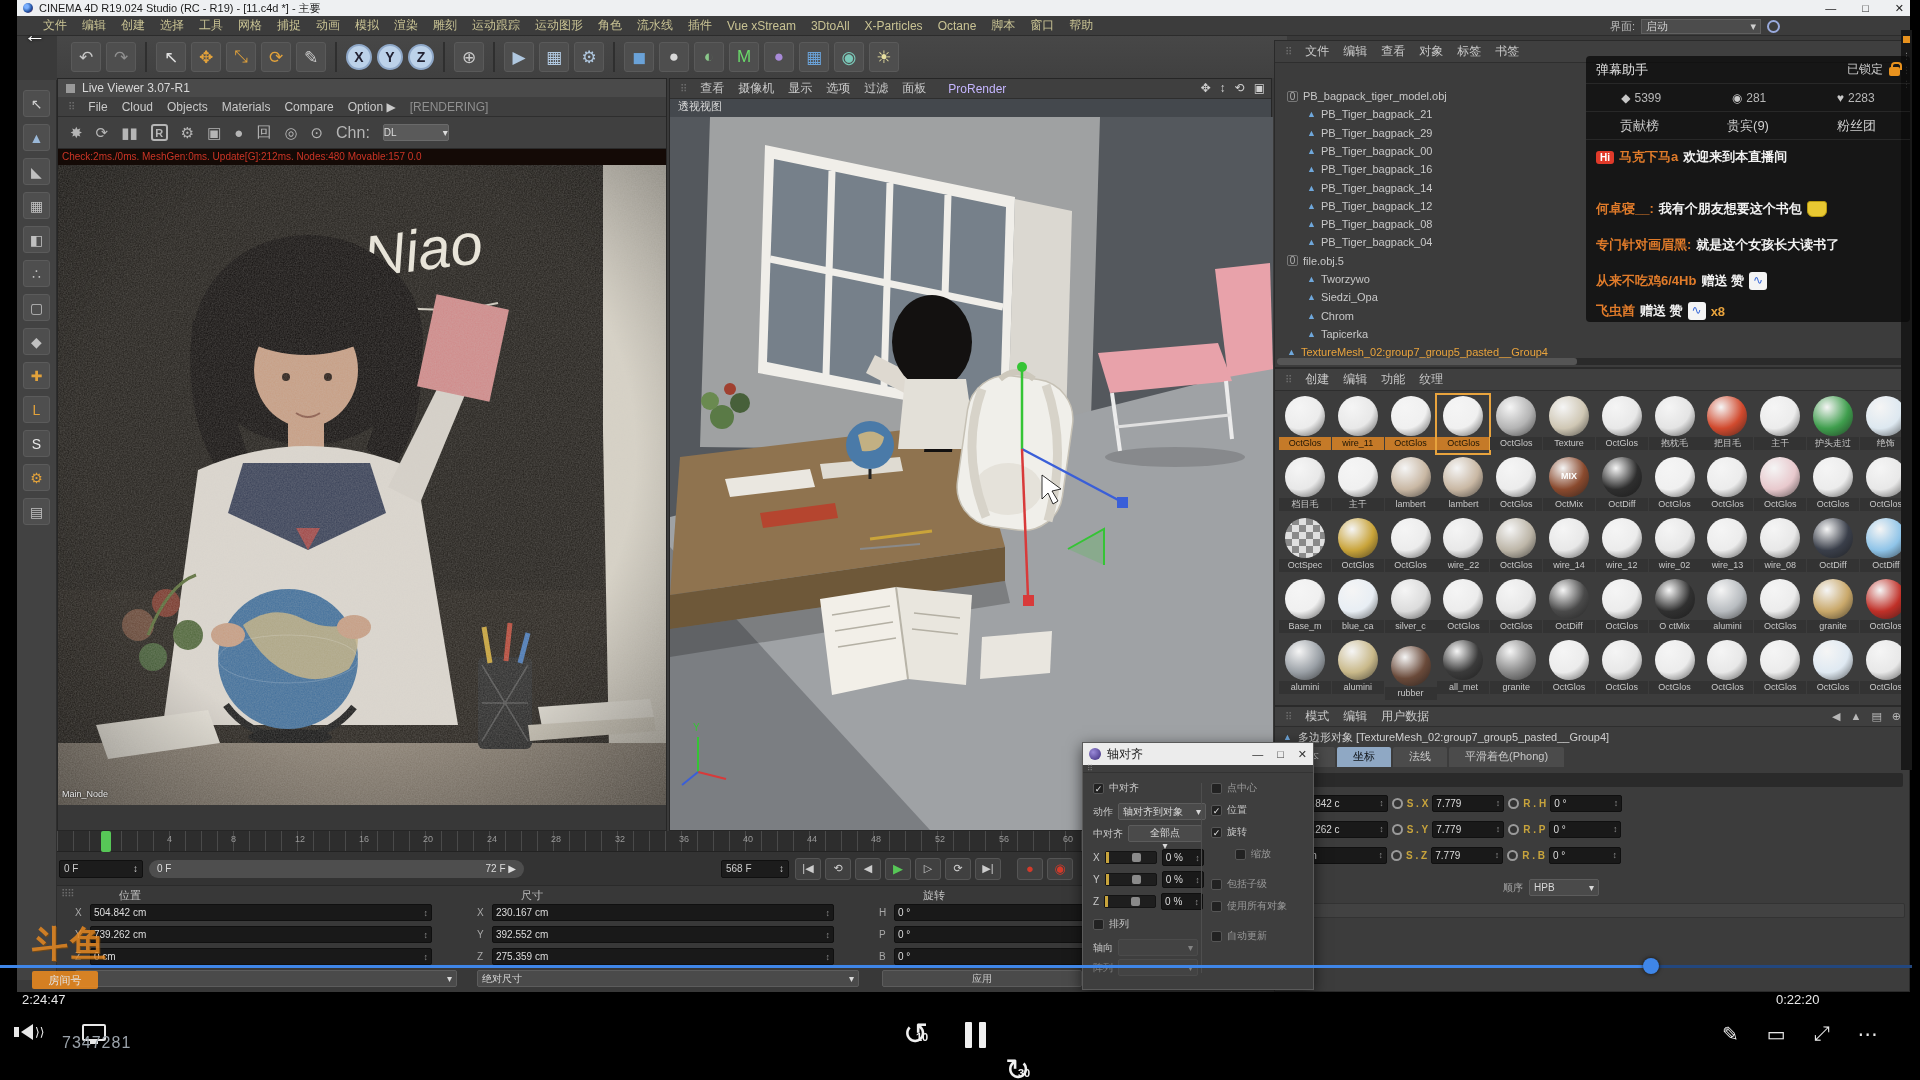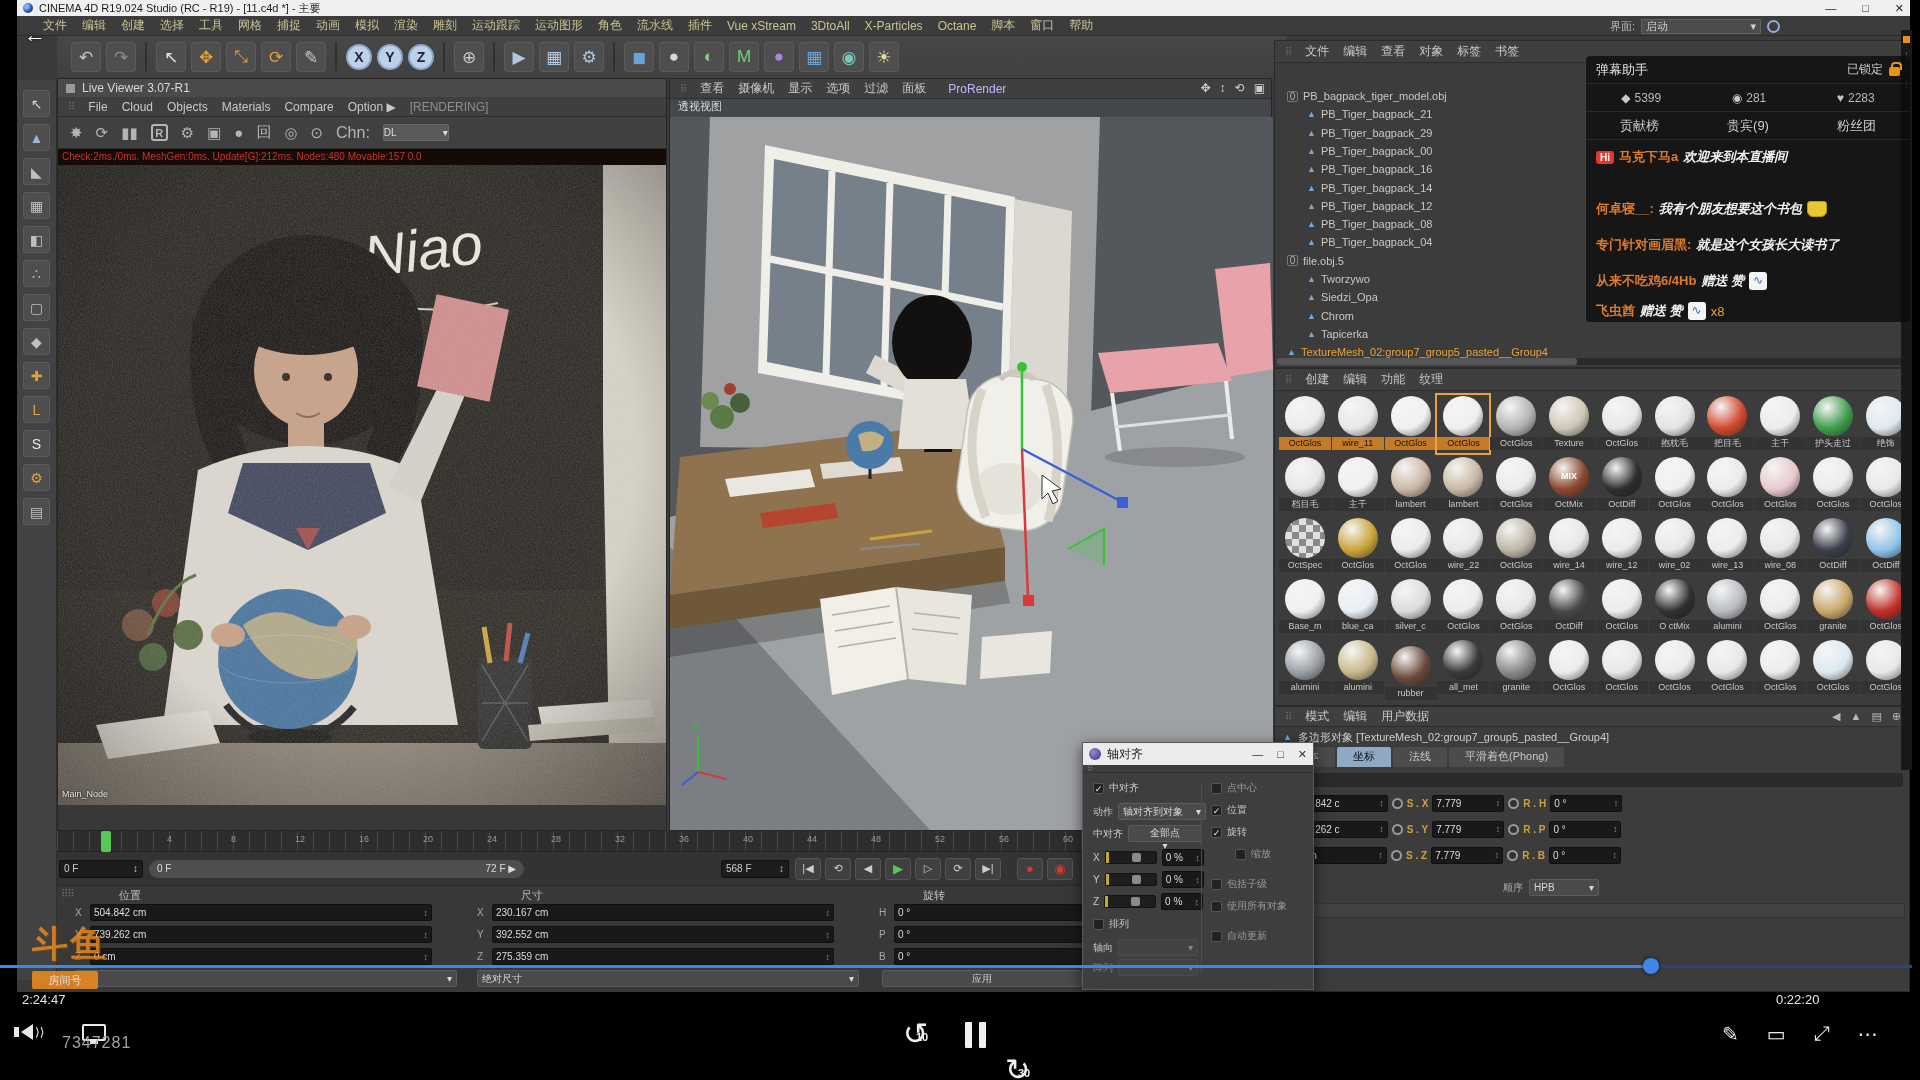"欢迎来到本直播间" .msg .txt { font-style: italic -> none }
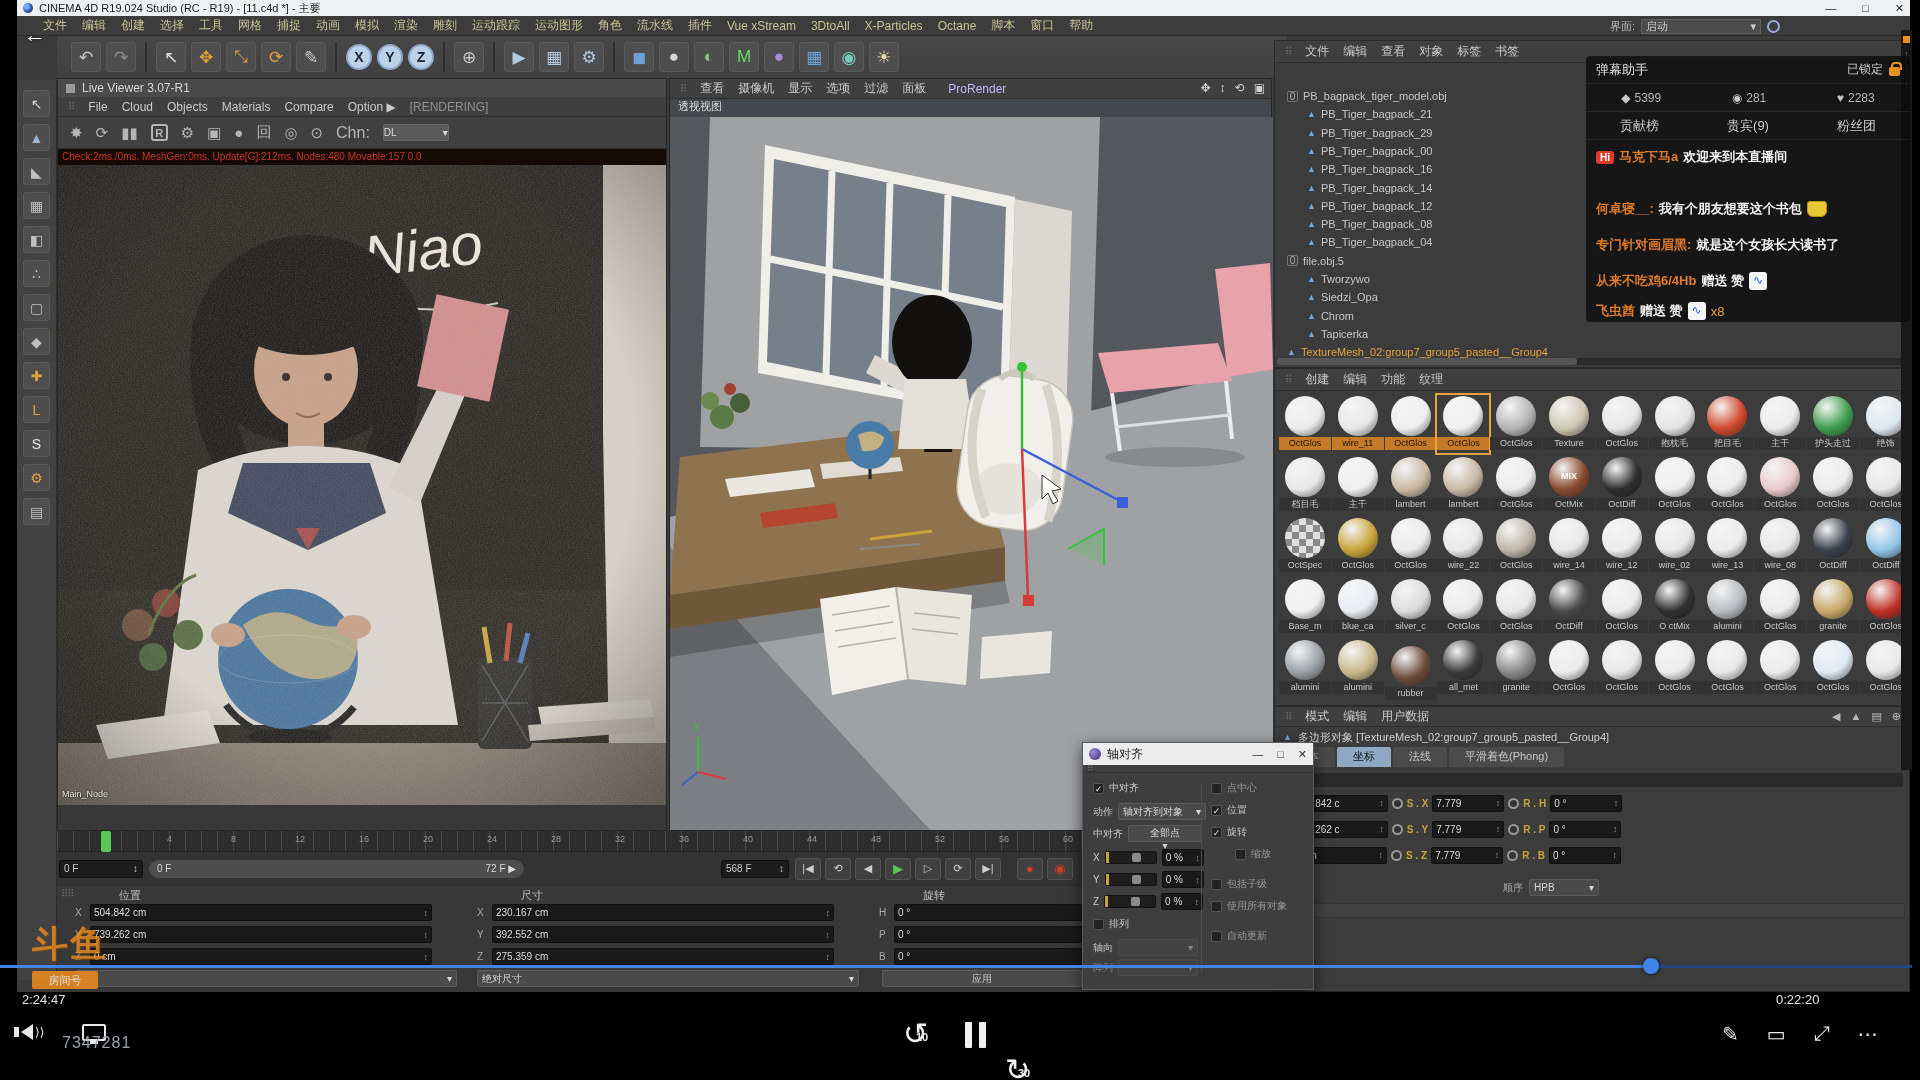"x8" .cnt { font-weight: normal -> bold }
